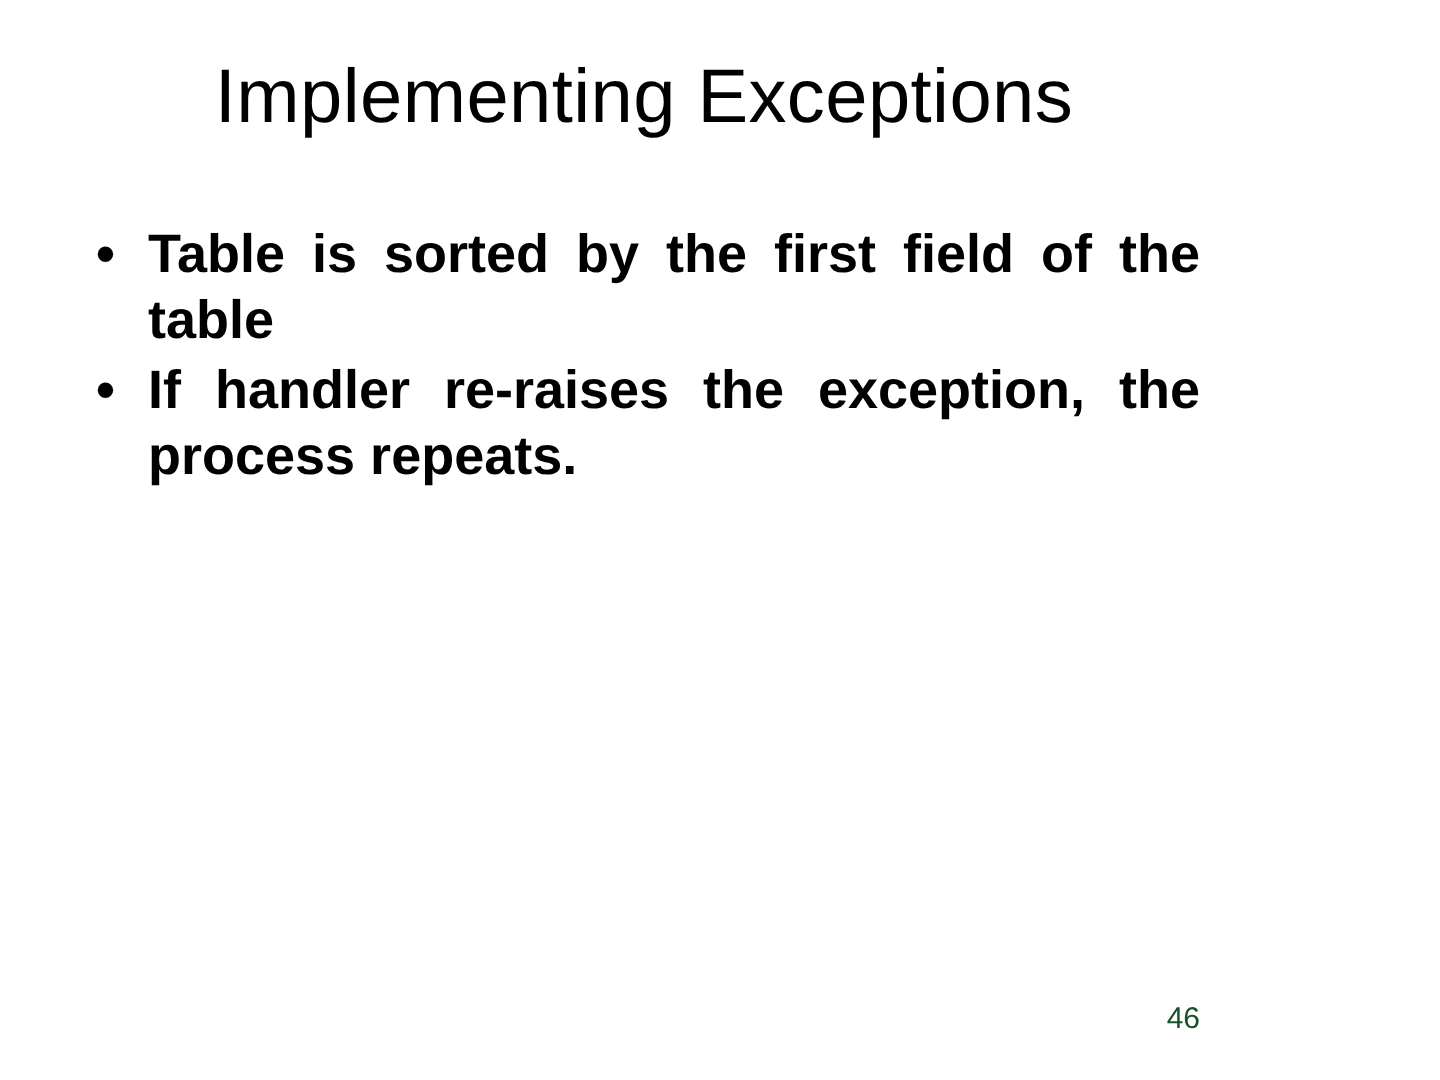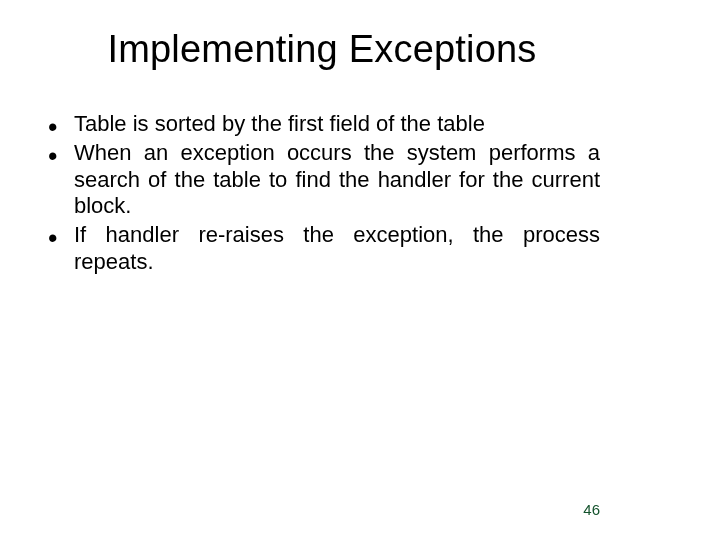"Table is sorted by the" ul.body li { font-size: 22px -> 27px; font-weight: none -> bold }
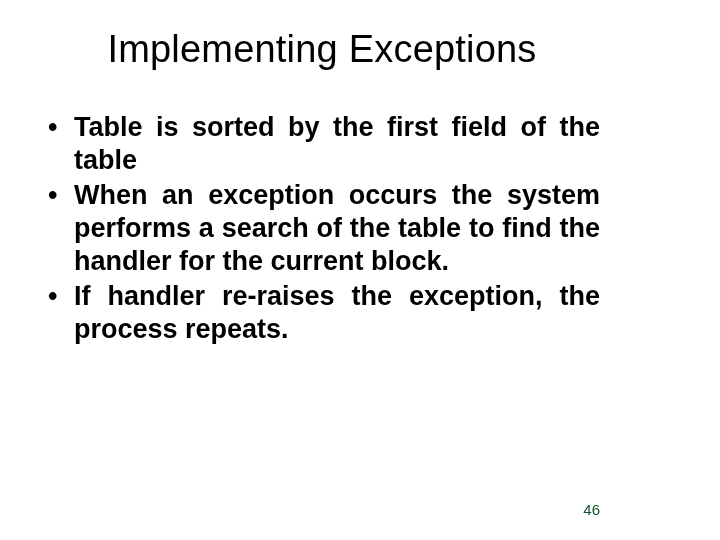"When an exception occurs the" li { html: <li>When an exception occurs the system performs a search of the table to find the handler for the current block.</li> -> none }
